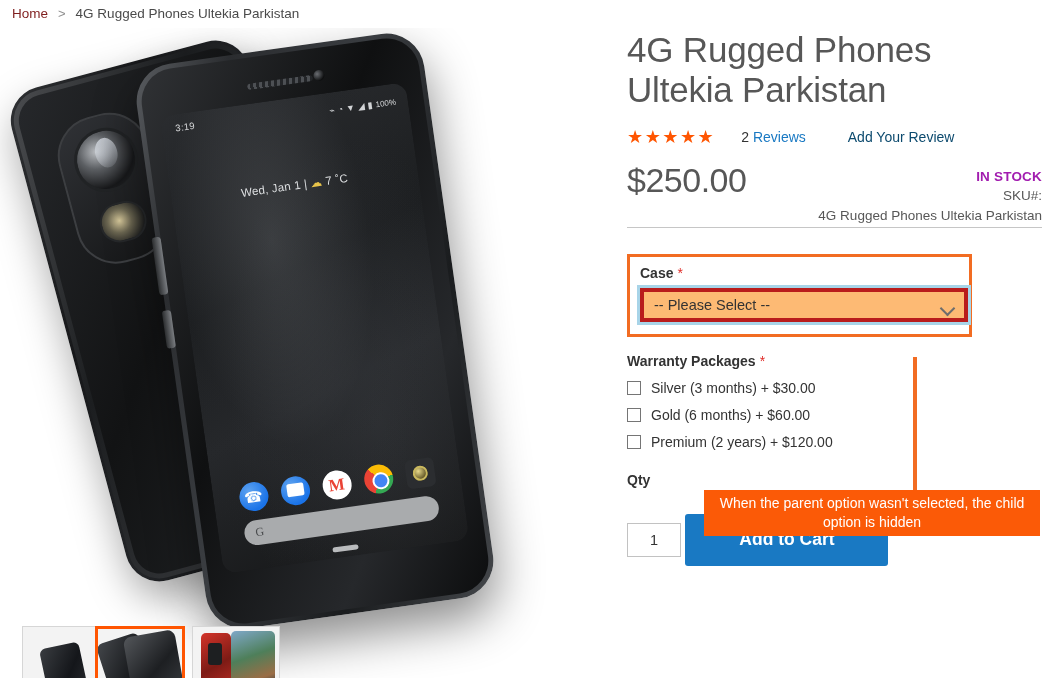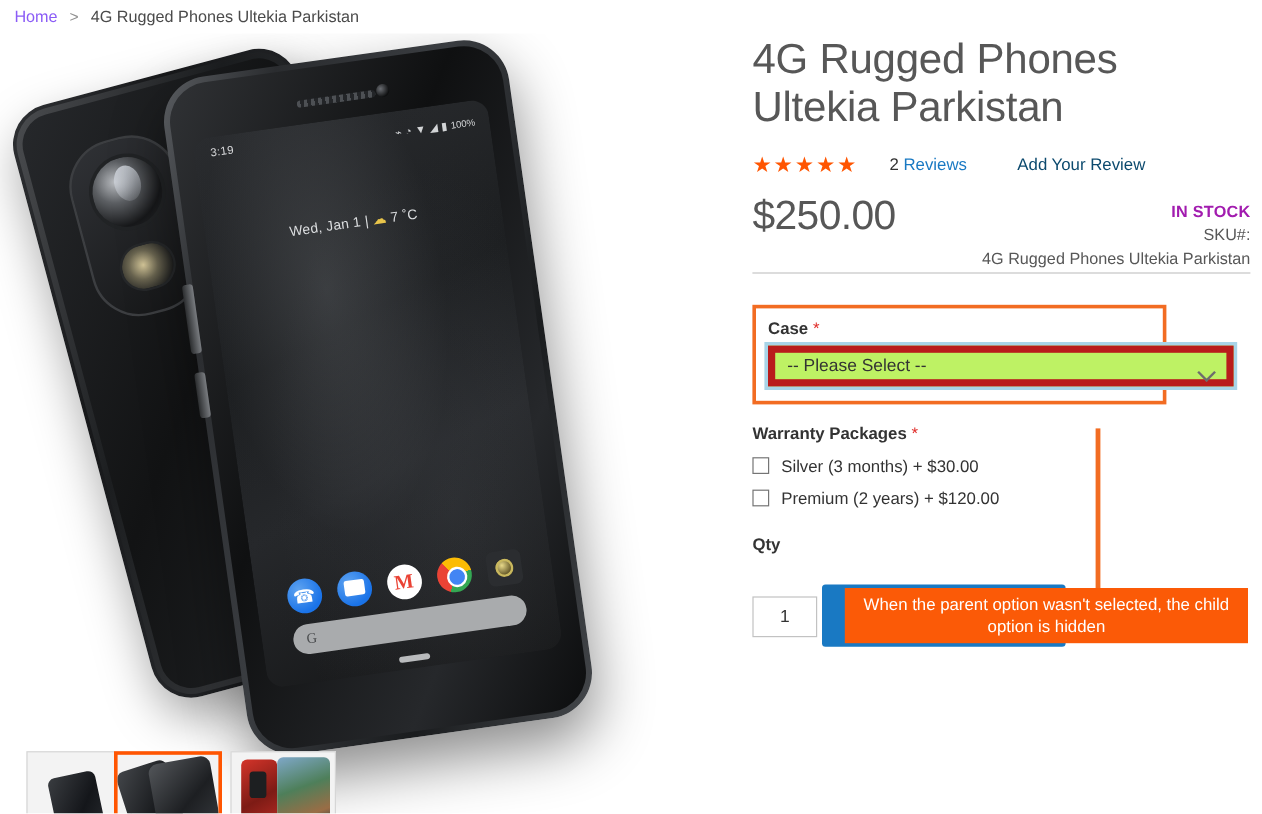"Home" .crumb-link { color: #8b5cf6 -> #7f1d1d }
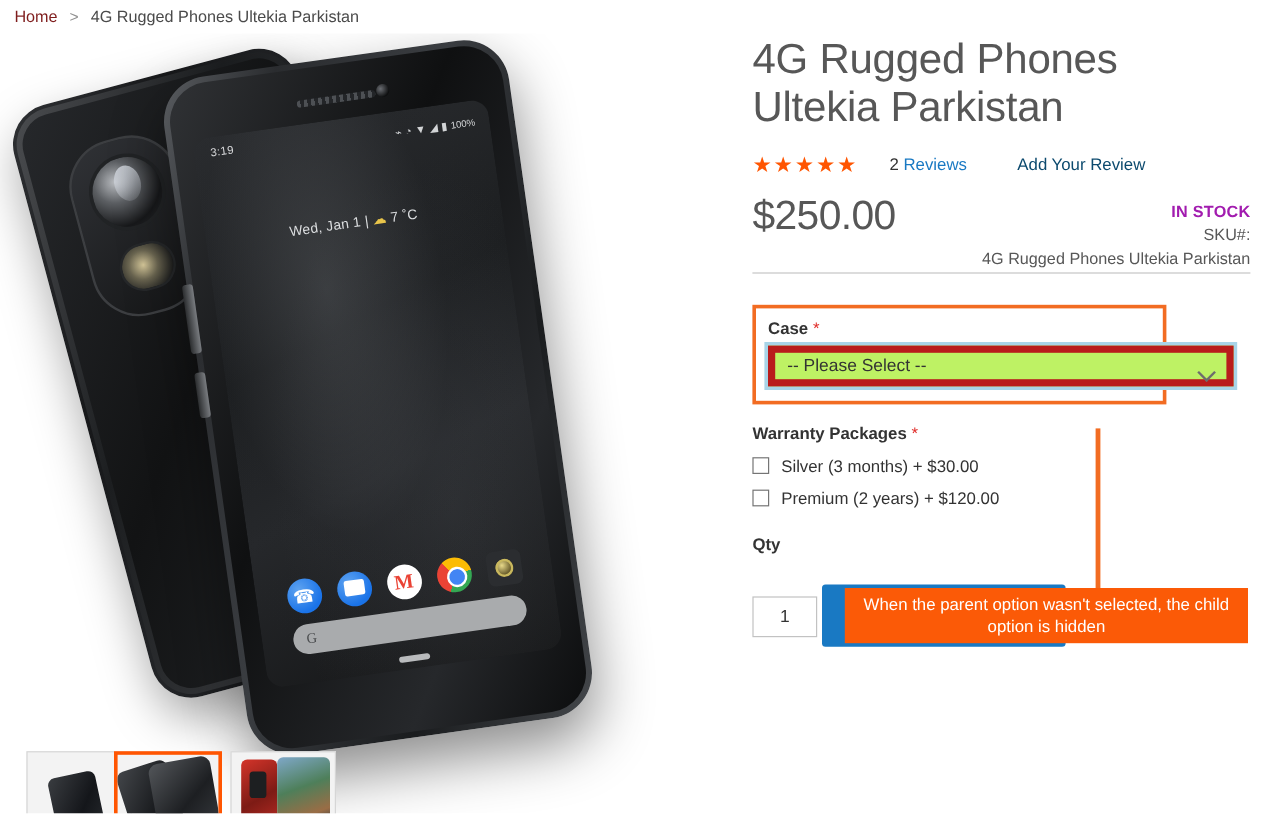"-- Please Select --" .select-wrap { background: #bef264 -> #fdba74; border: 6px solid #b91c1c -> 4px solid #b91c1c; width: 388px -> 328px }
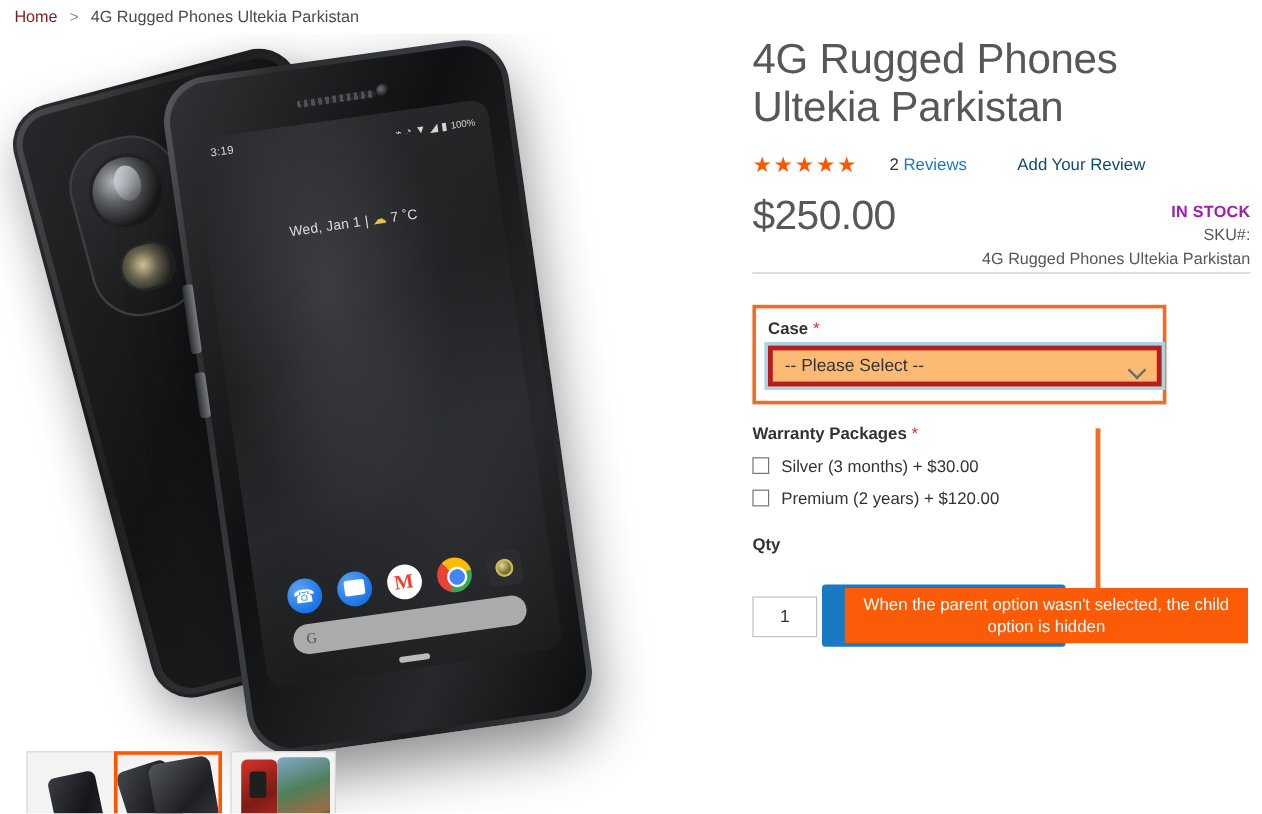"Gold (6 months) + $60.00" div.cb-row { html: none -> <div> <span></span> <span>Gold (6 months) + $60.00</span> </div> }
